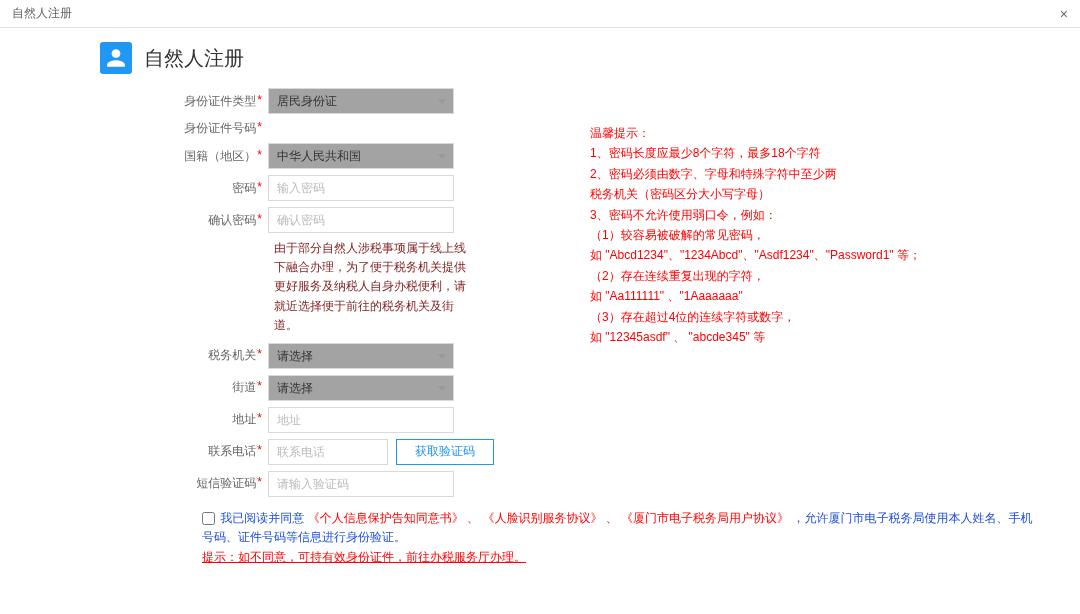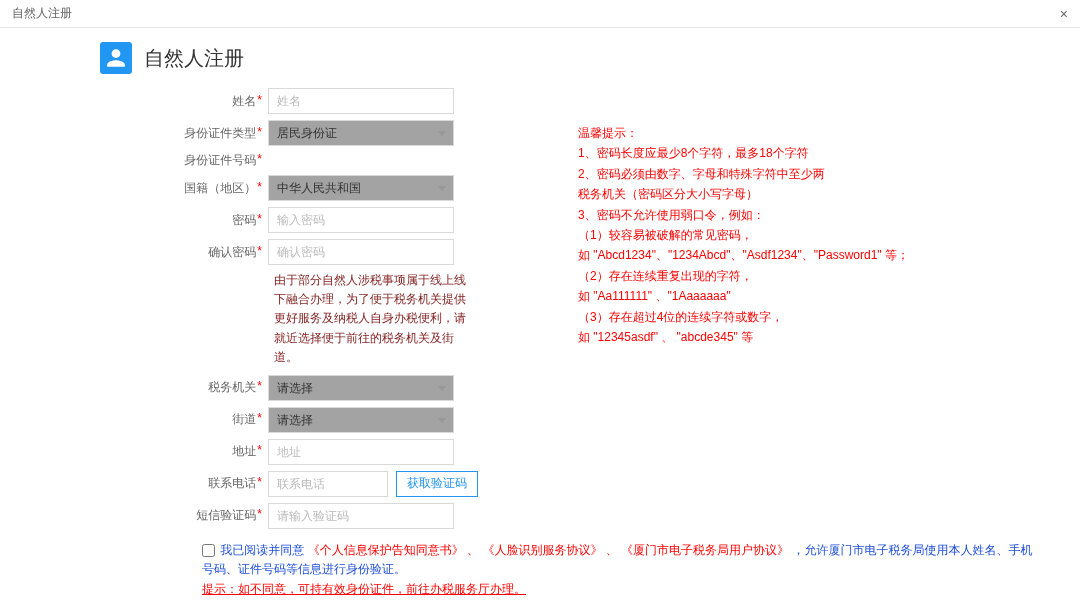"姓名*" div.row { html: <div> <div><span>姓名</span><span>*</span></div> <div><input></div> </div> -> none }
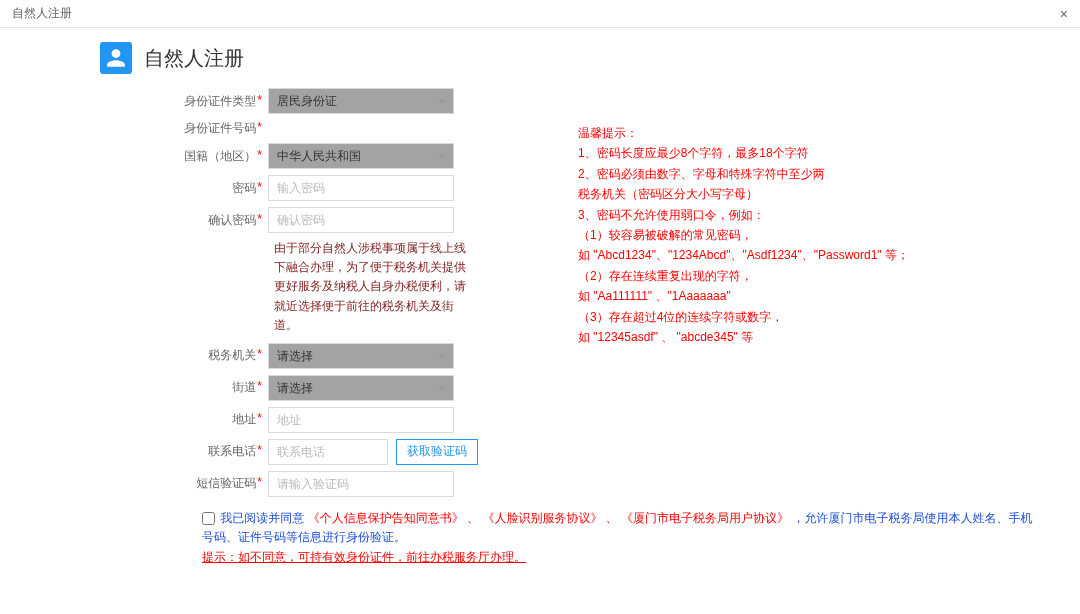"温馨提示：" .right-tips { left: 578px -> 590px }
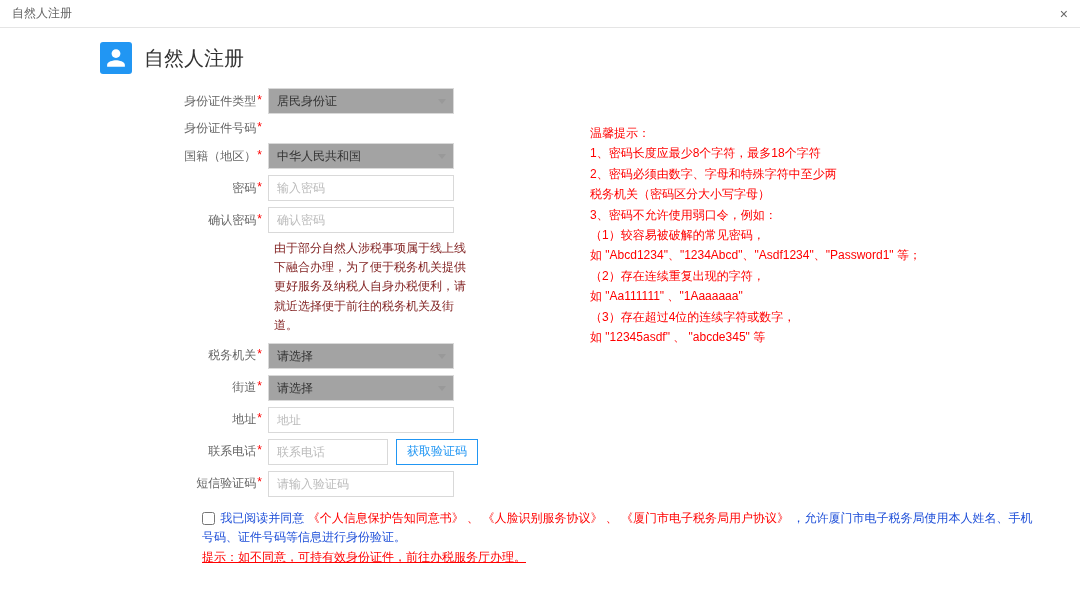"获取验证码" .btn-code { padding: 0 10px -> 0 18px }
